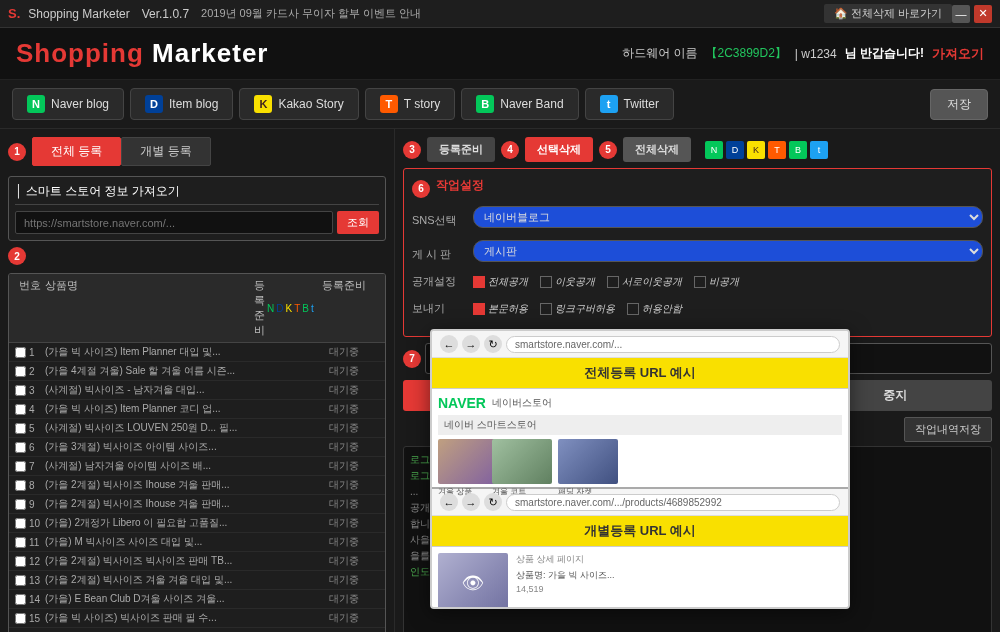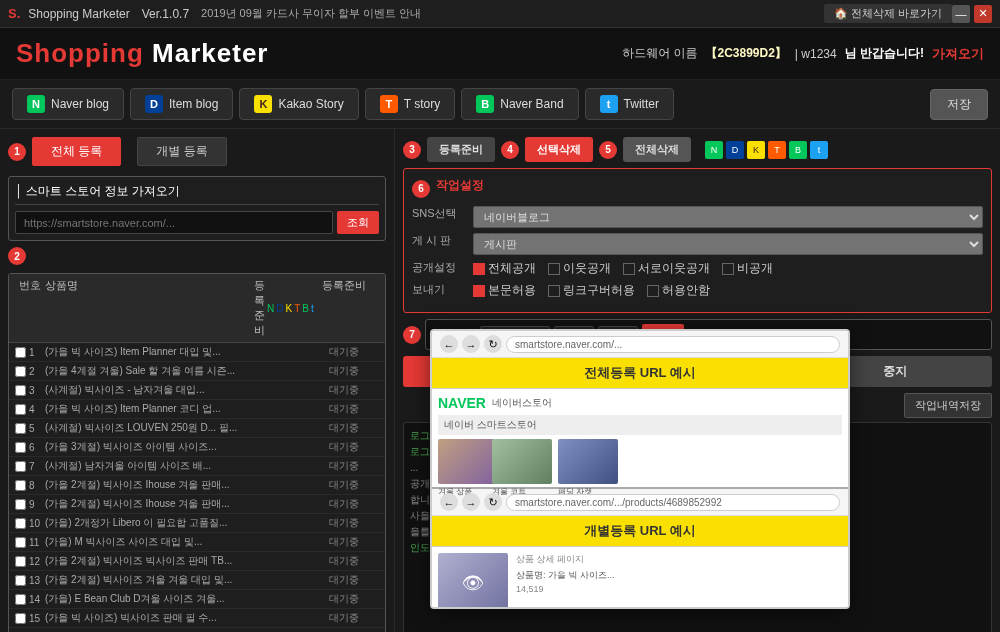"【2C3899D2】" .header-hw { color: #fef9c3 -> #22c55e; font-weight: bold -> normal }
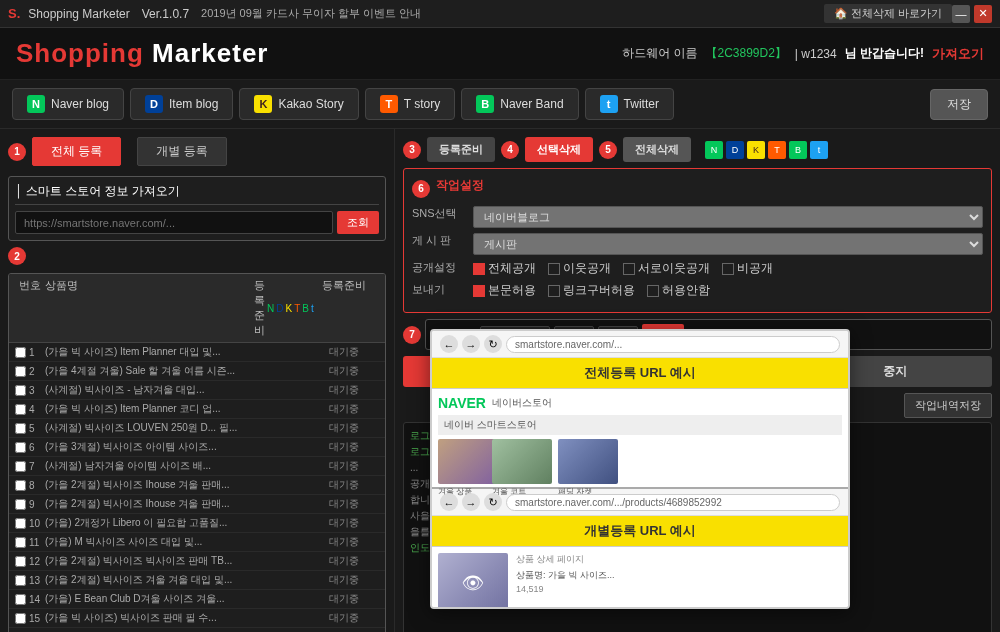"전체 등록" .reg-tabs { gap: 16px -> 0 }
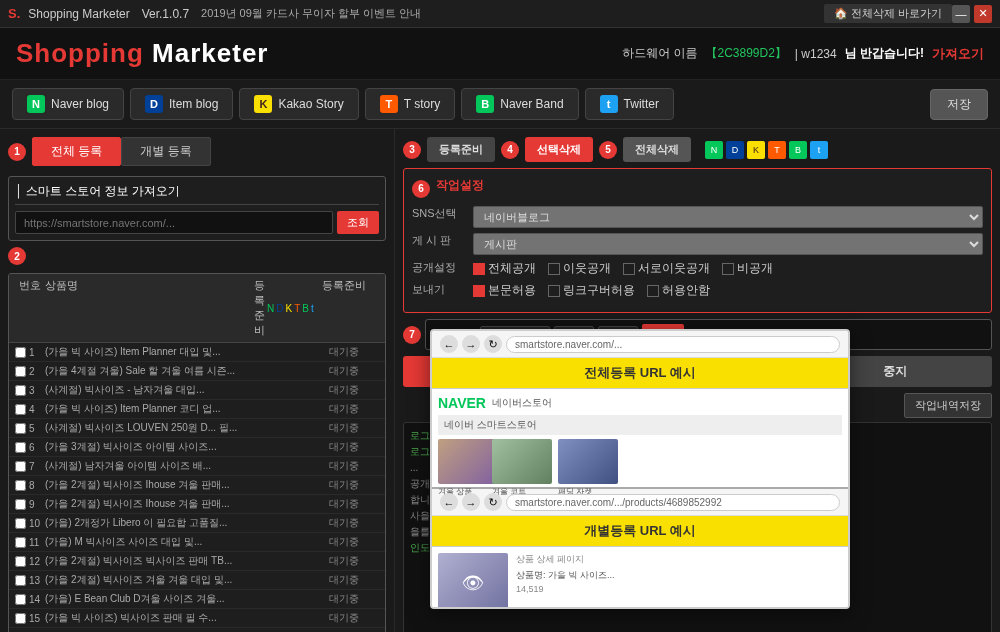"SNS선택" .settings-row { align-items: flex-start -> flex-end; margin-bottom: 5px -> 12px }
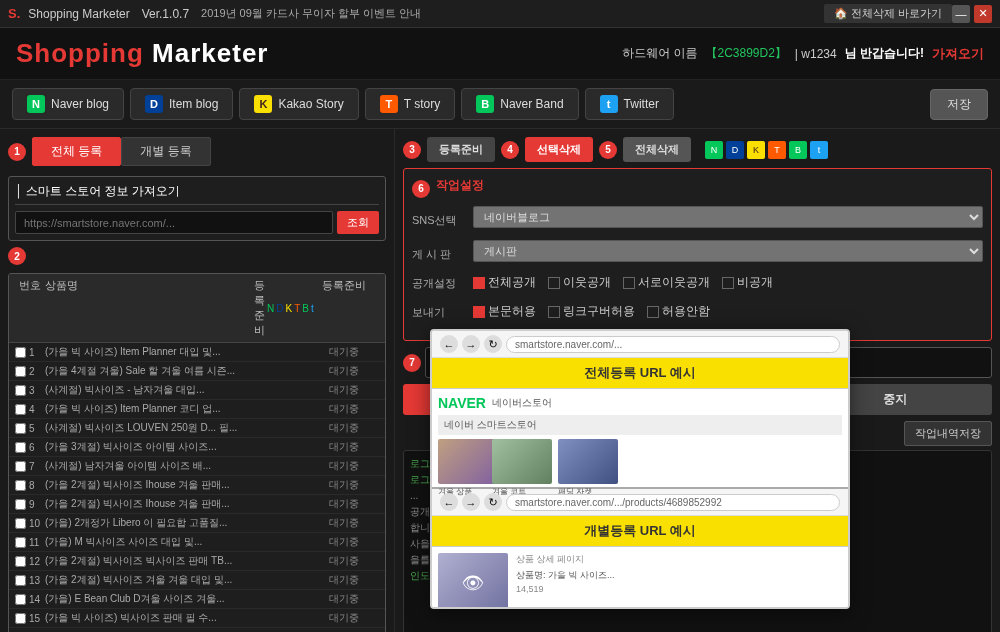"네이버블로그" .settings-select { background: #737373 -> #1d4ed8; border-radius: 2px -> 10px }
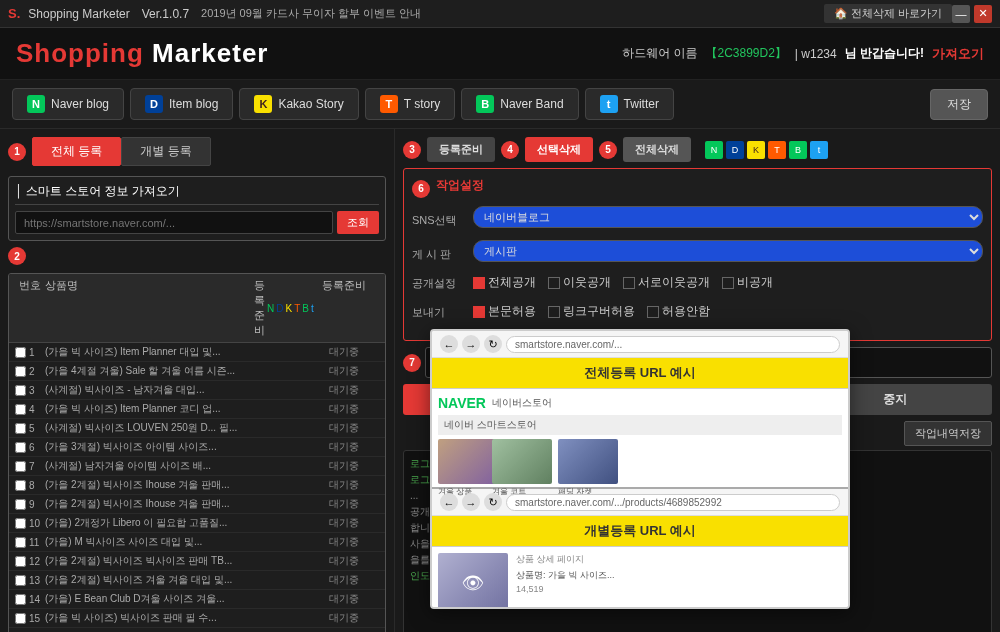"전체공개" .radio-item { font-size: 12px -> 10px; font-style: none -> italic }
